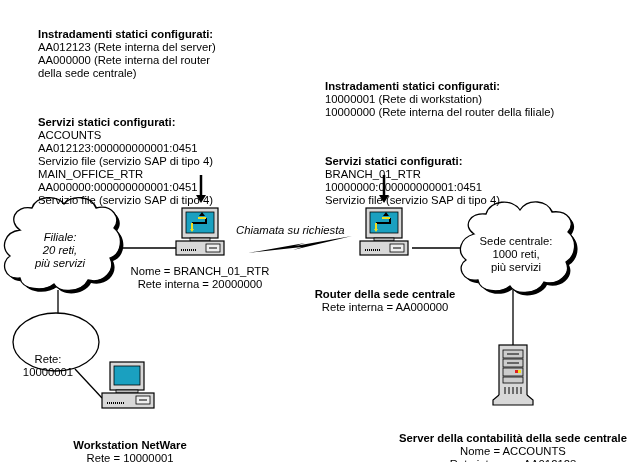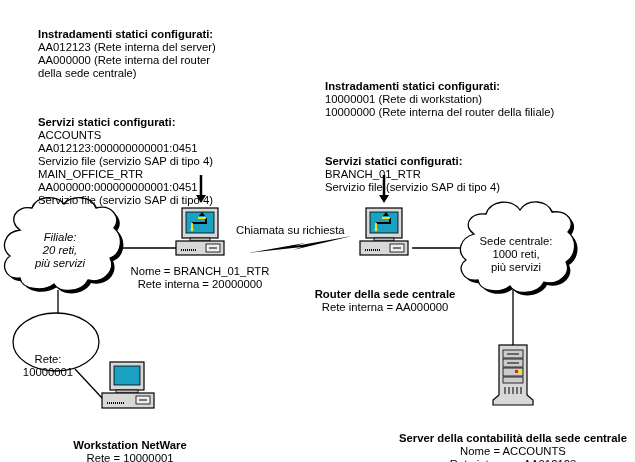"10000000:000000000001:0451" div { html: none -> <div>10000000:000000000001:0451</div> }
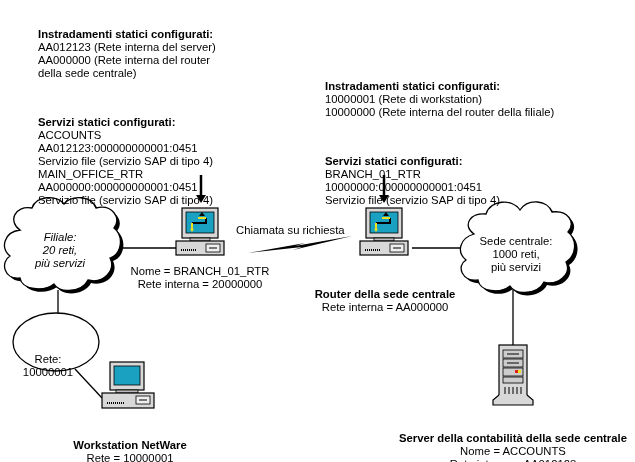"Chiamata su richiesta" div.abs { font-style: none -> italic }
